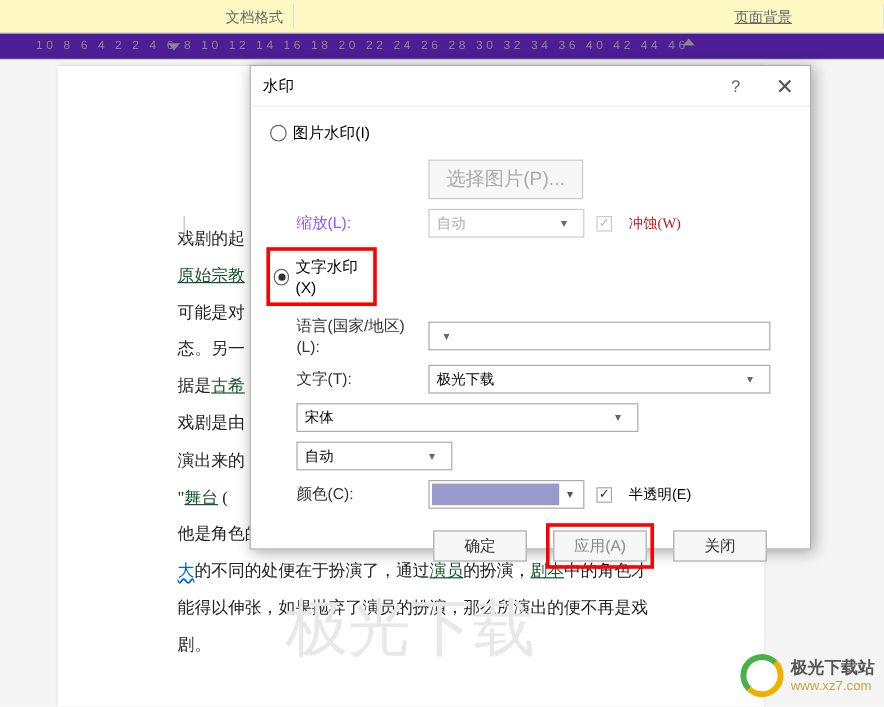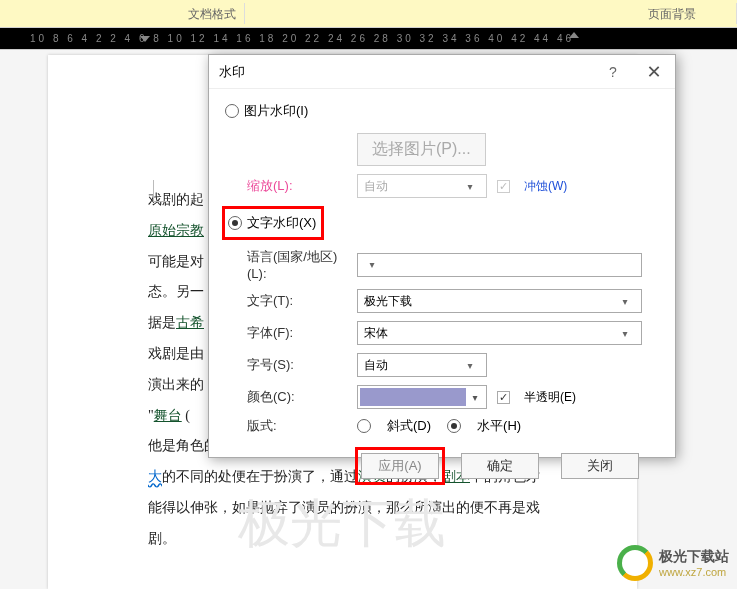"页面背景" .ribbon-label.right { margin-right: 32px -> 68px; text-decoration: none -> underline }
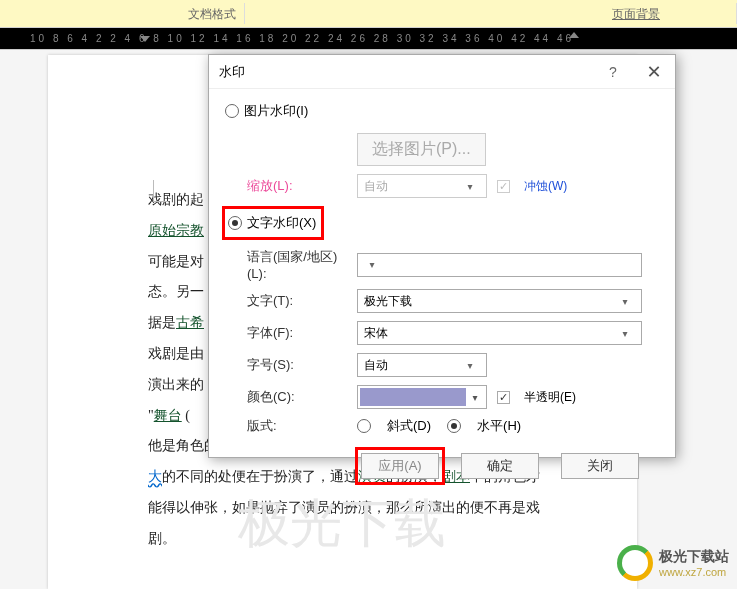"10 8 6 4 2" .ruler-area { background: #000000 -> #4c1d95 }
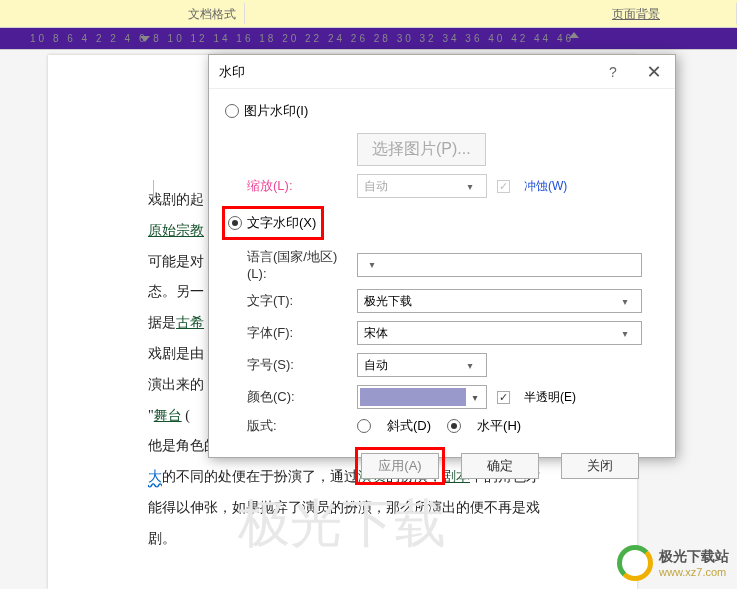"缩放(L):" .form-label.disabled { color: #ec4899 -> #8b5cf6 }
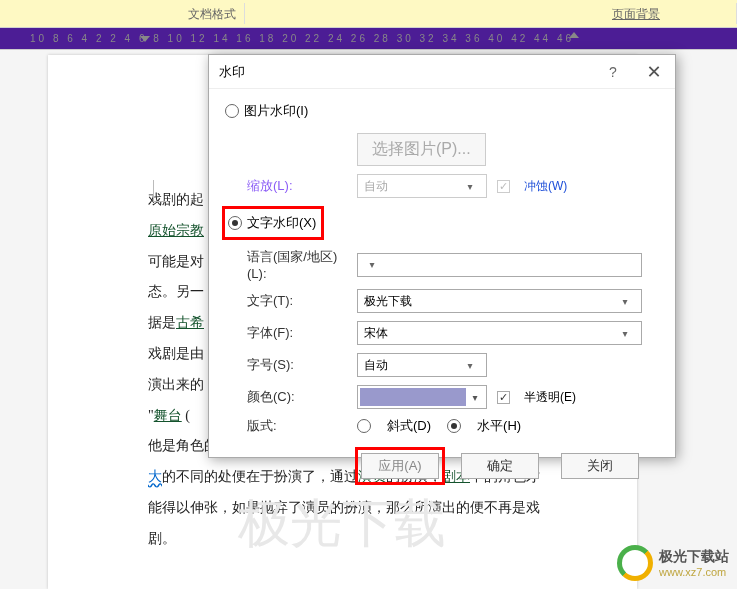"冲蚀(W)" .check-label.disabled { color: #1d4ed8 -> #b91c1c; font-family: none -> Liberation Serif, serif }
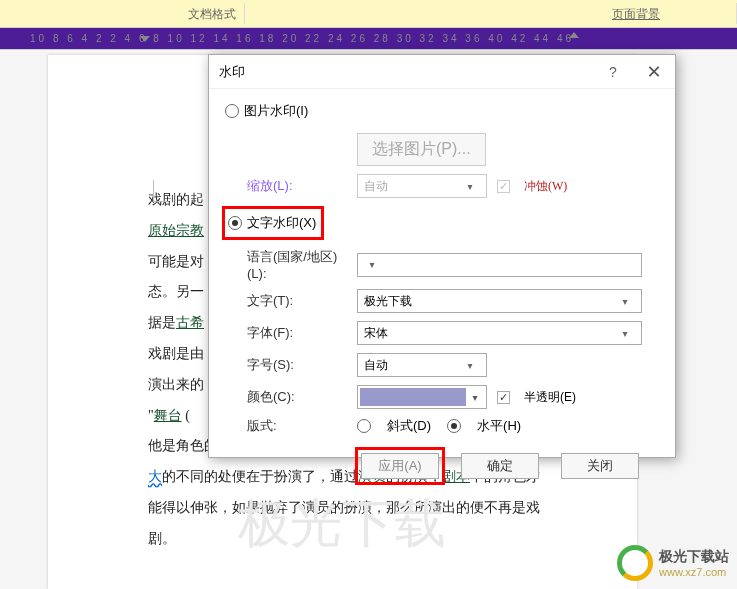"文字水印(X)" .radio-row.highlighted { width: 102px -> 92px }
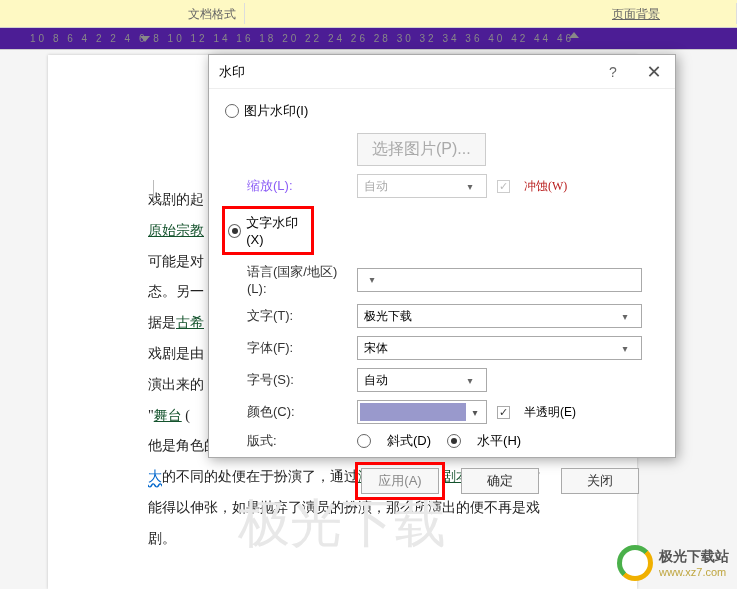"字体(F):" span.form-label { html: <span>字体(F):</span> -> none }
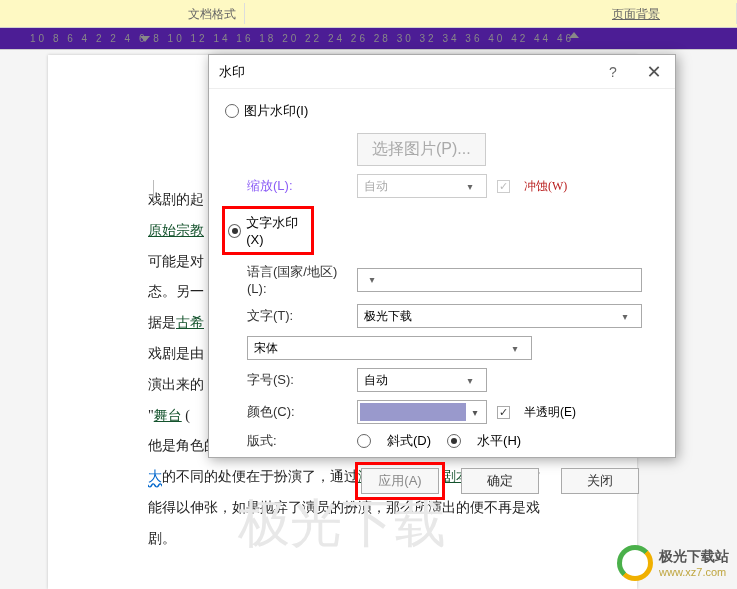"字号(S):" span.form-label { html: <span>字号(S):</span> -> none }
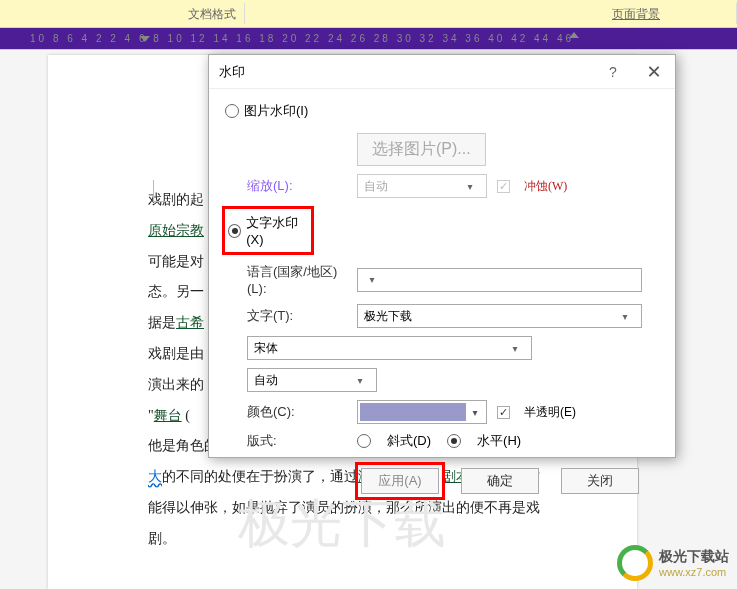"版式:" div.form-row { html: <div> <span>版式:</span> <div> <span></span> <span>斜式(D)</span> <span></span> <span>水平(H)</span> </div> </div> -> none }
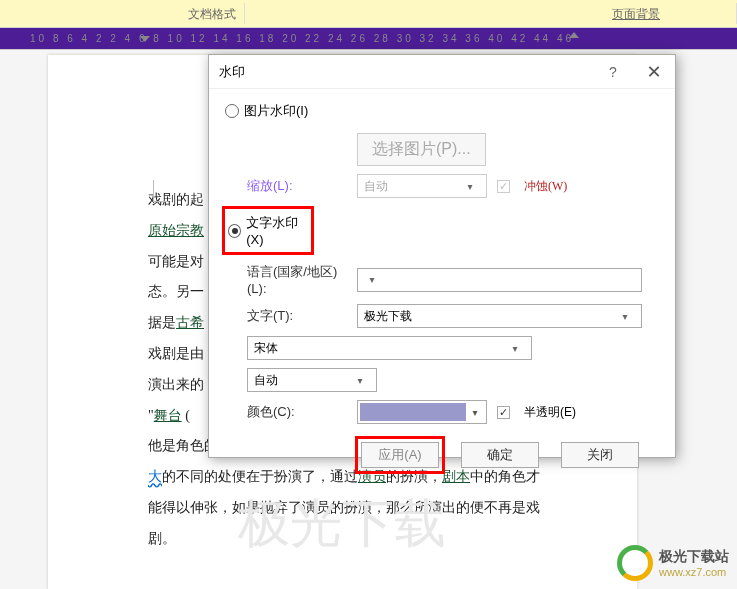"应用(A)" div.dlg-btn { order: before "确定" -> after "确定" }
